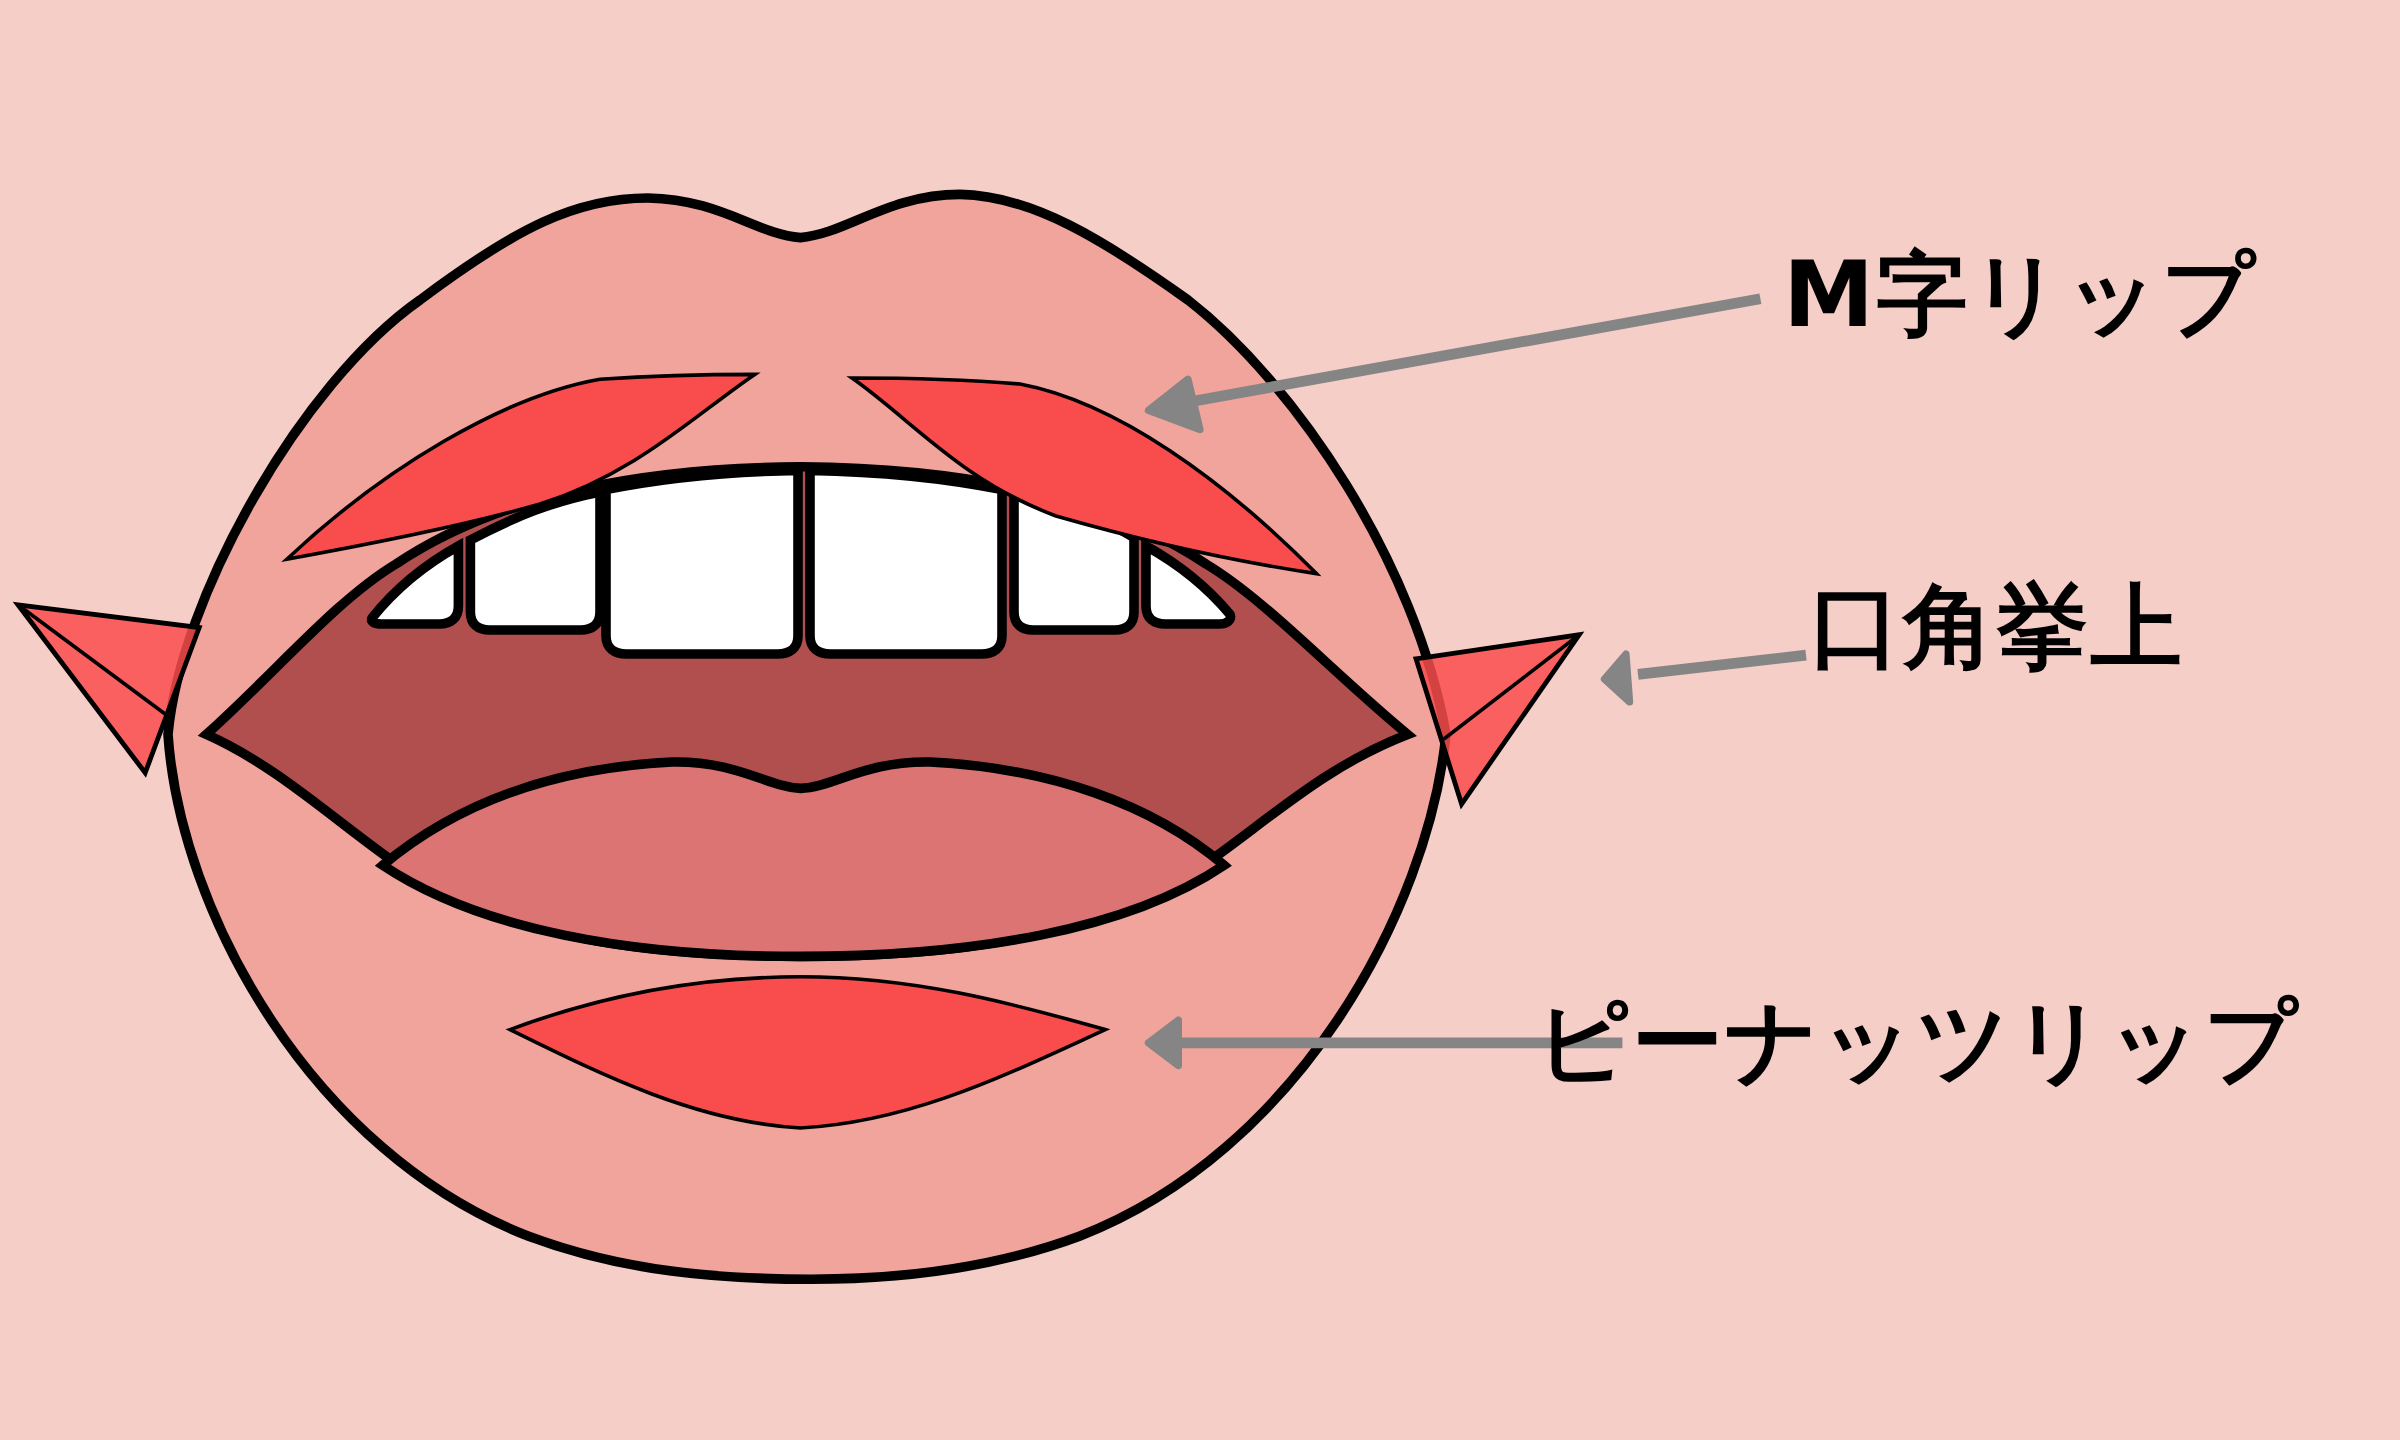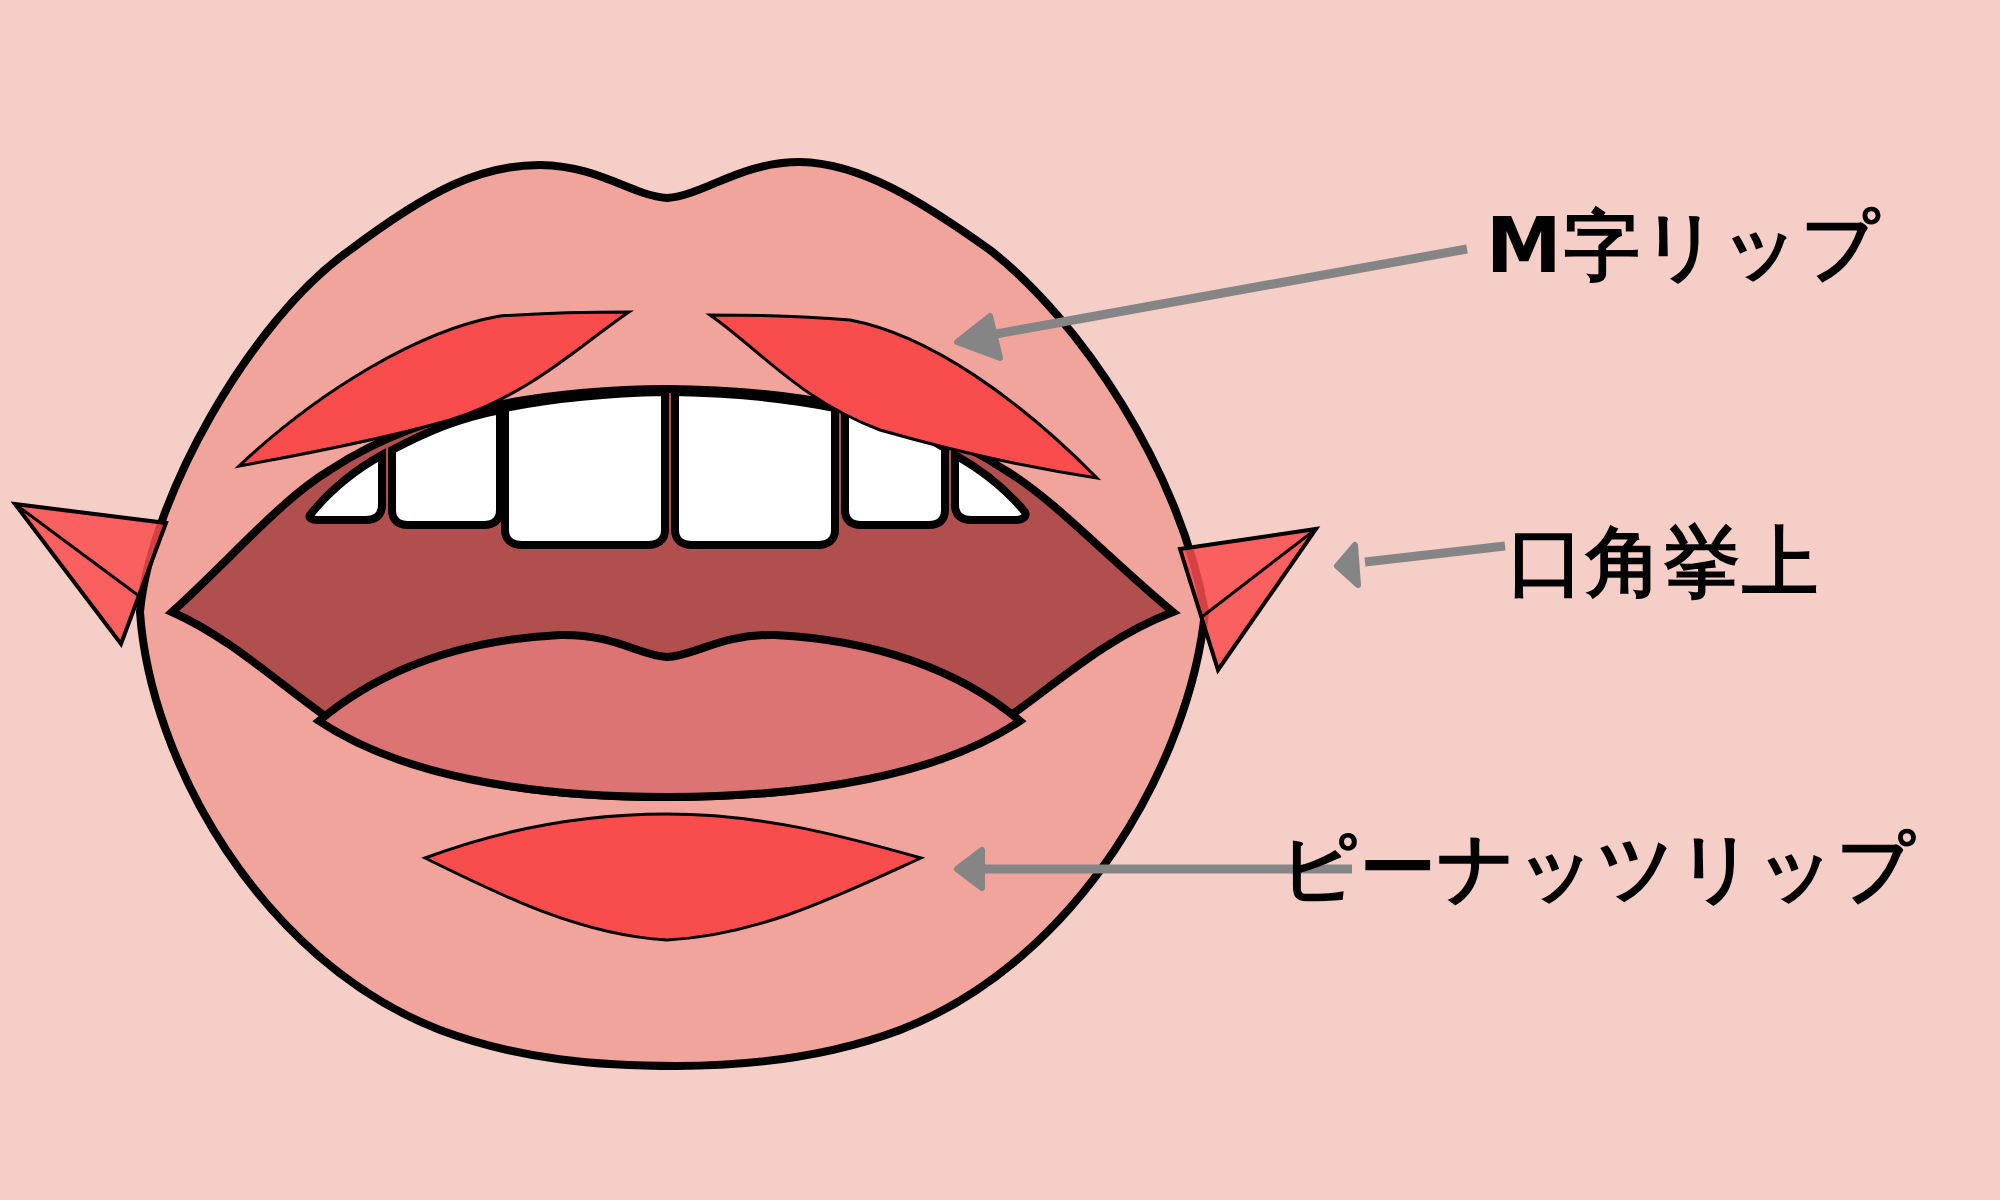"口角挙上" div.label { font-family: none -> Liberation Mono, monospace; top: 524px -> 490px }
